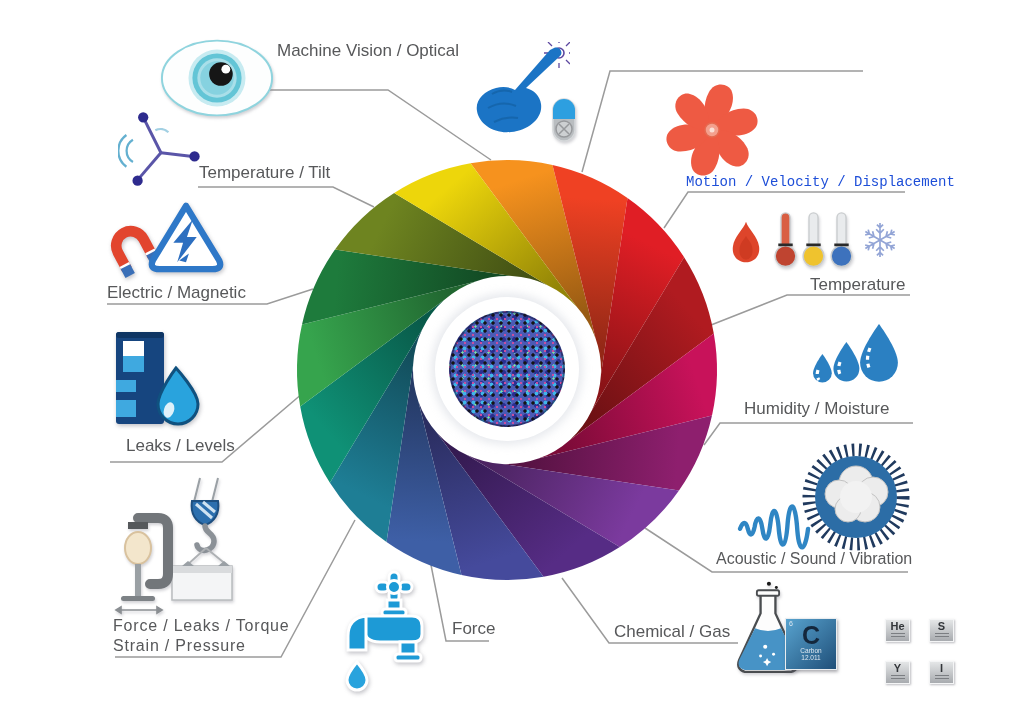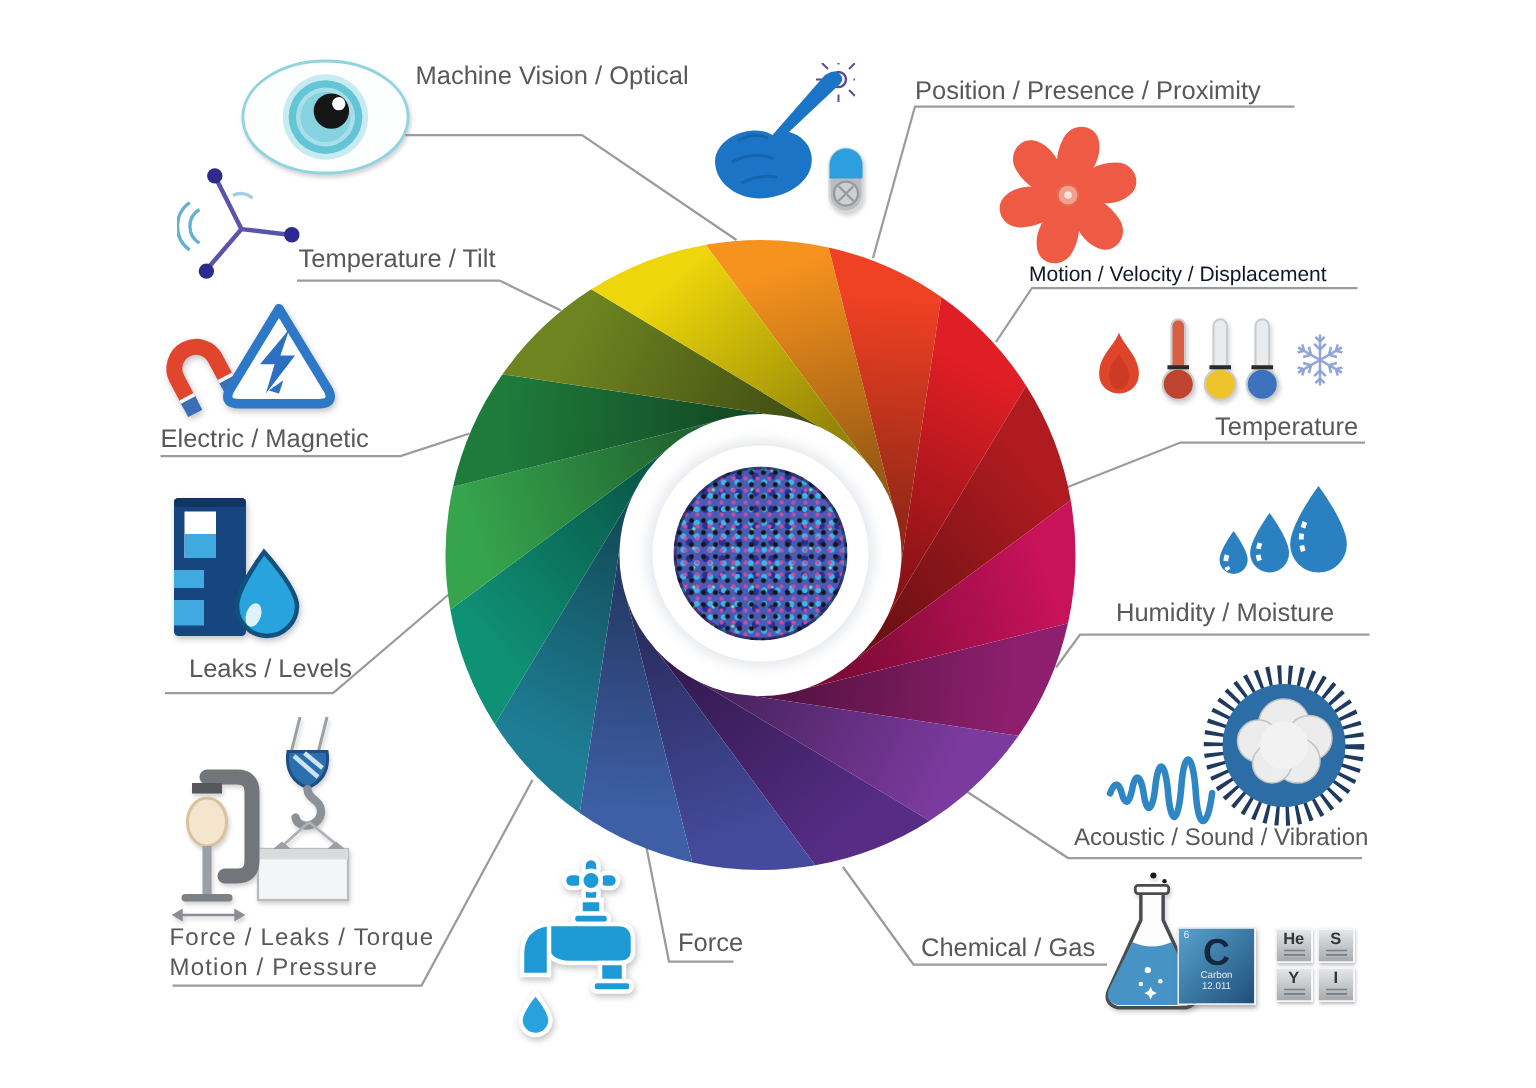"Position / Presence / Proximity" div.label { html: <div>Position / Presence / Proximity</div> -> none }
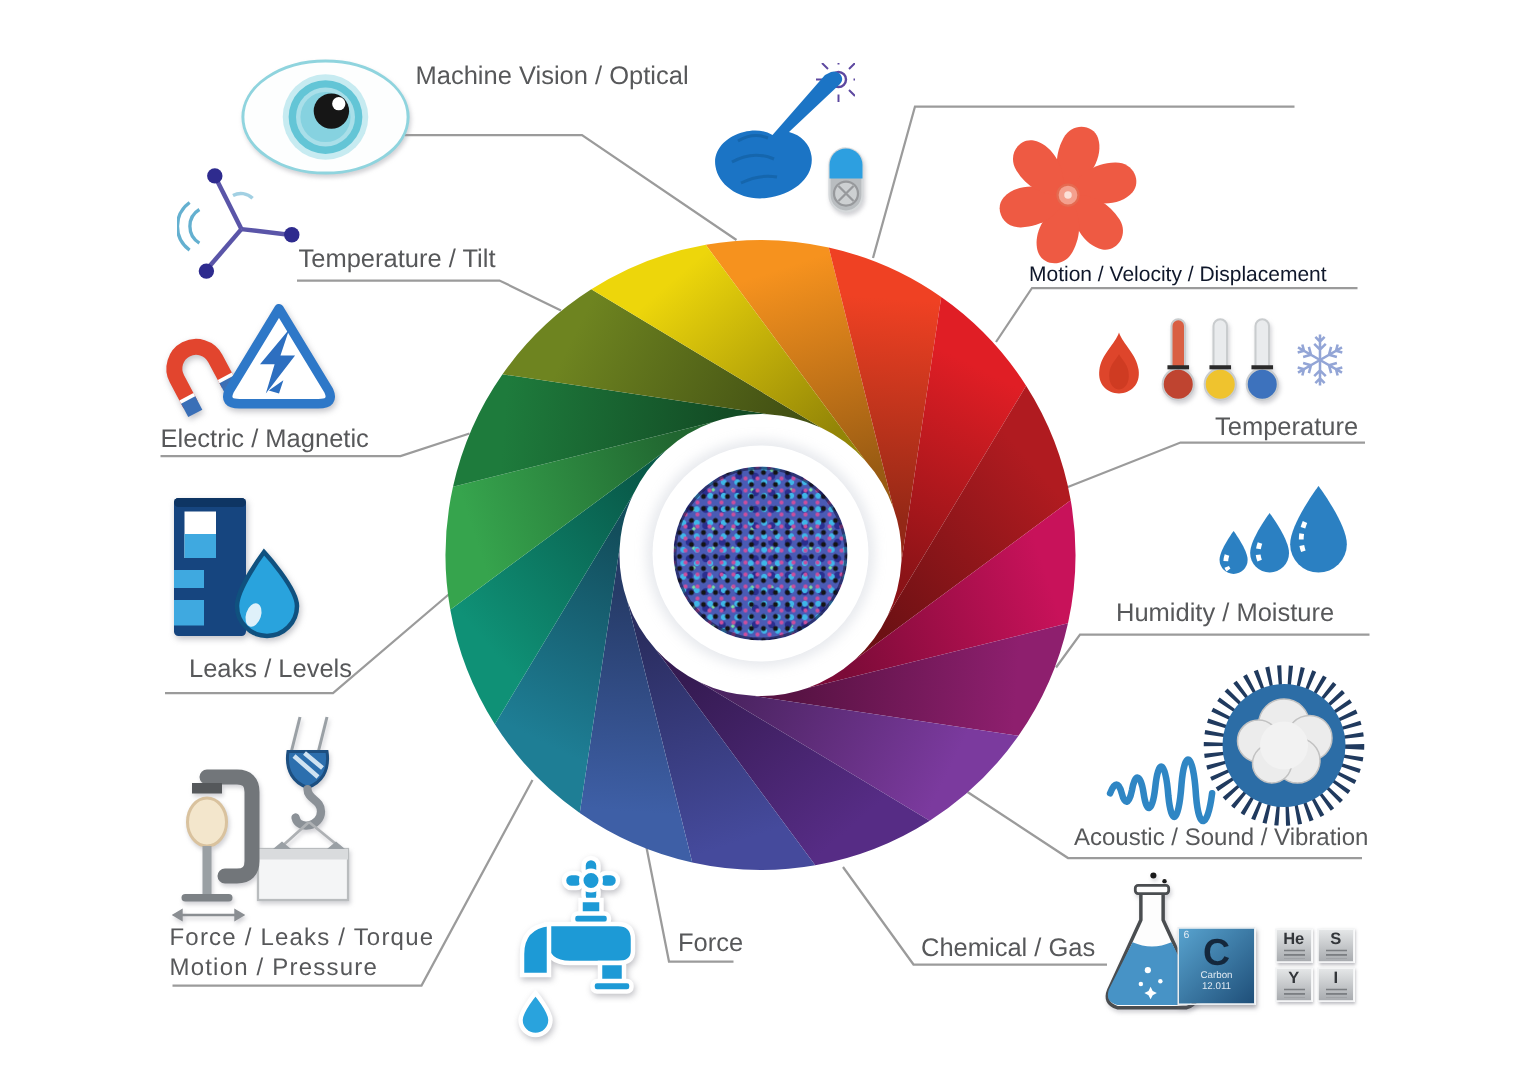"Motion / Velocity / Displacement" .label.small { color: #0f172a -> #1d4ed8; font-family: none -> Liberation Mono, monospace }
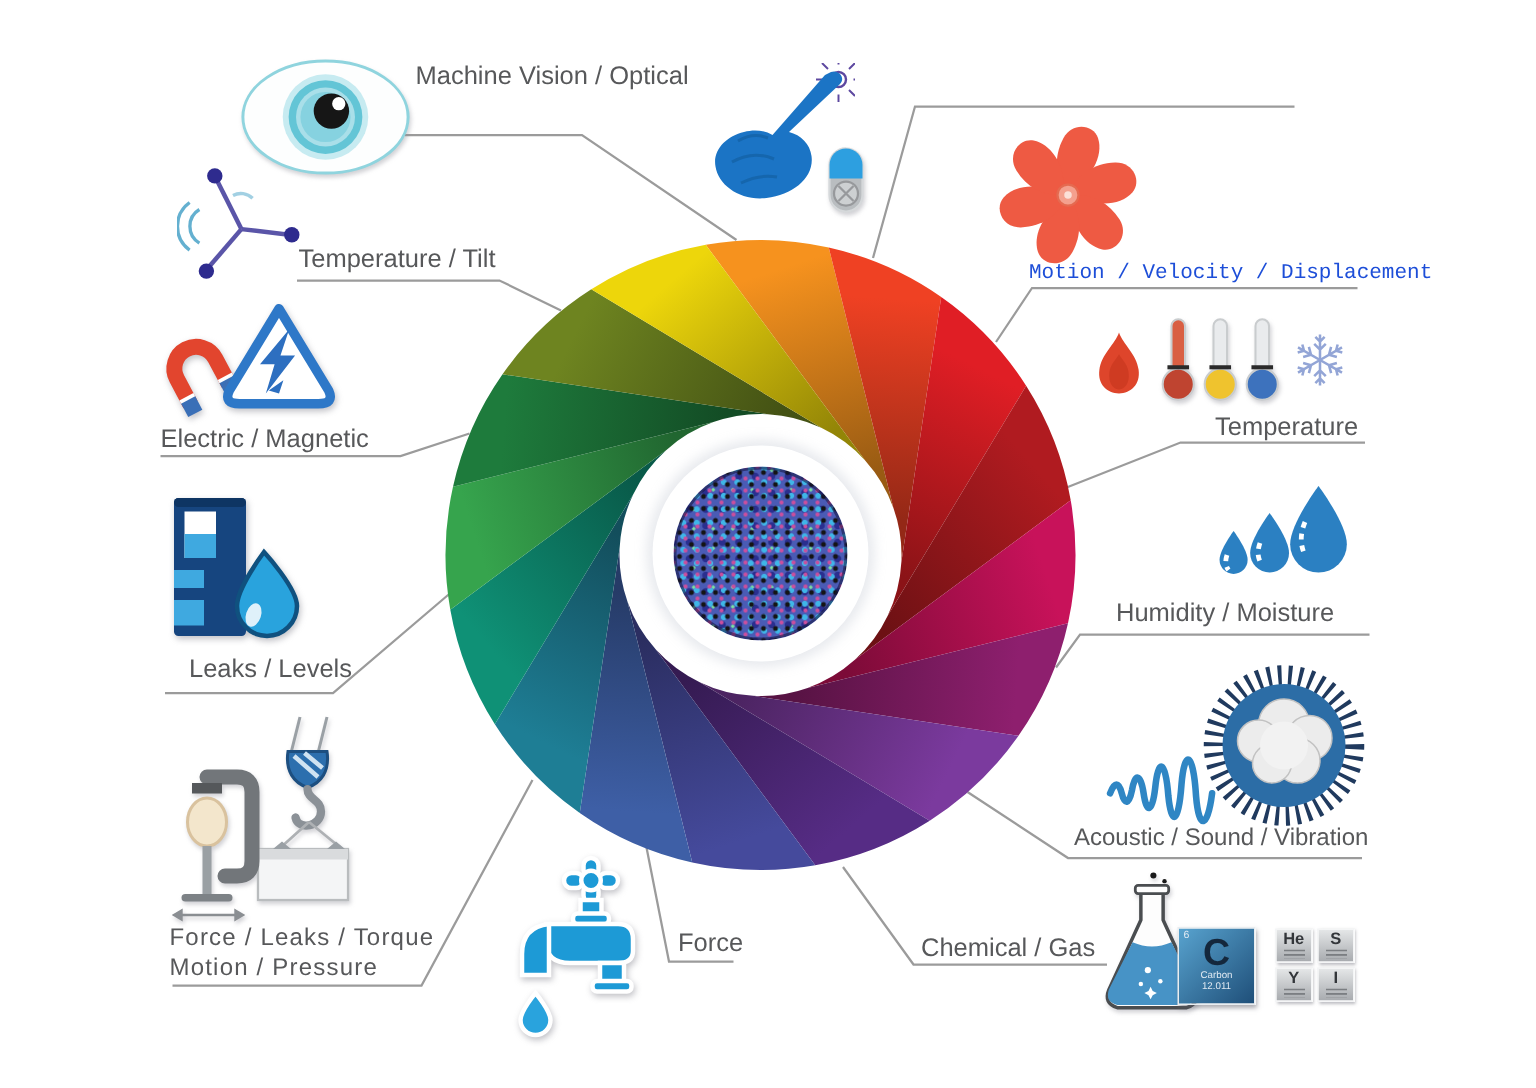"He" #elemGrid { gap: 3px -> 19px; left: 850px -> 885px }
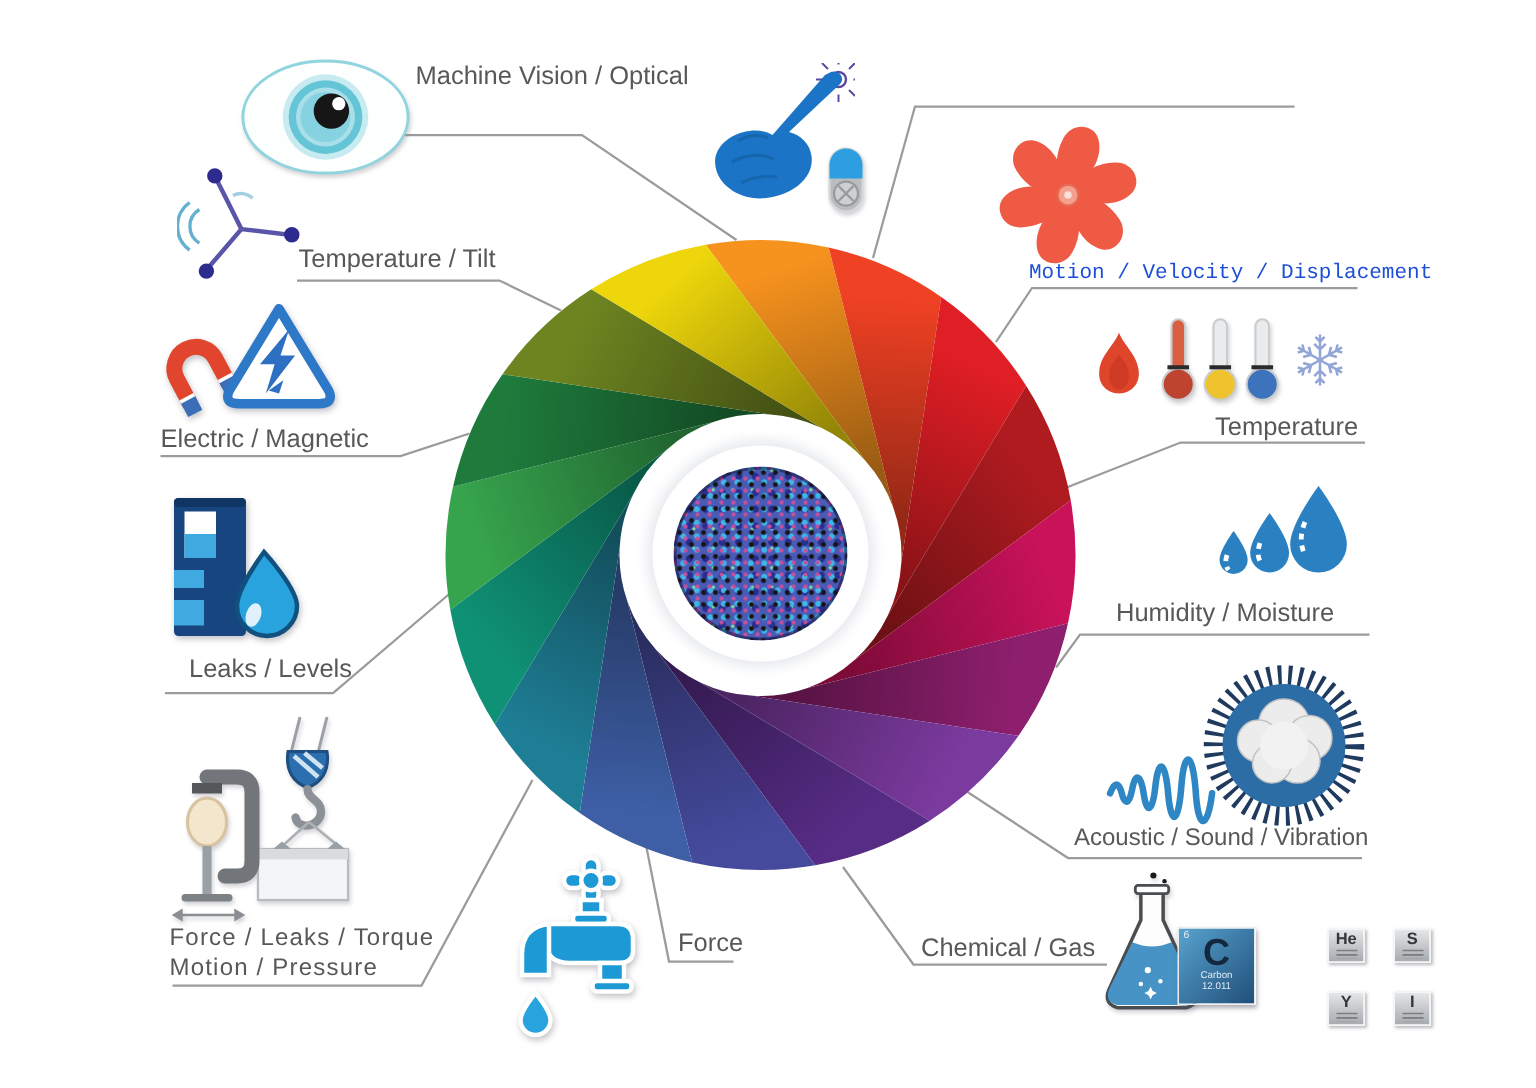"Motion / Pressure" div { text: Motion -> Strain }
